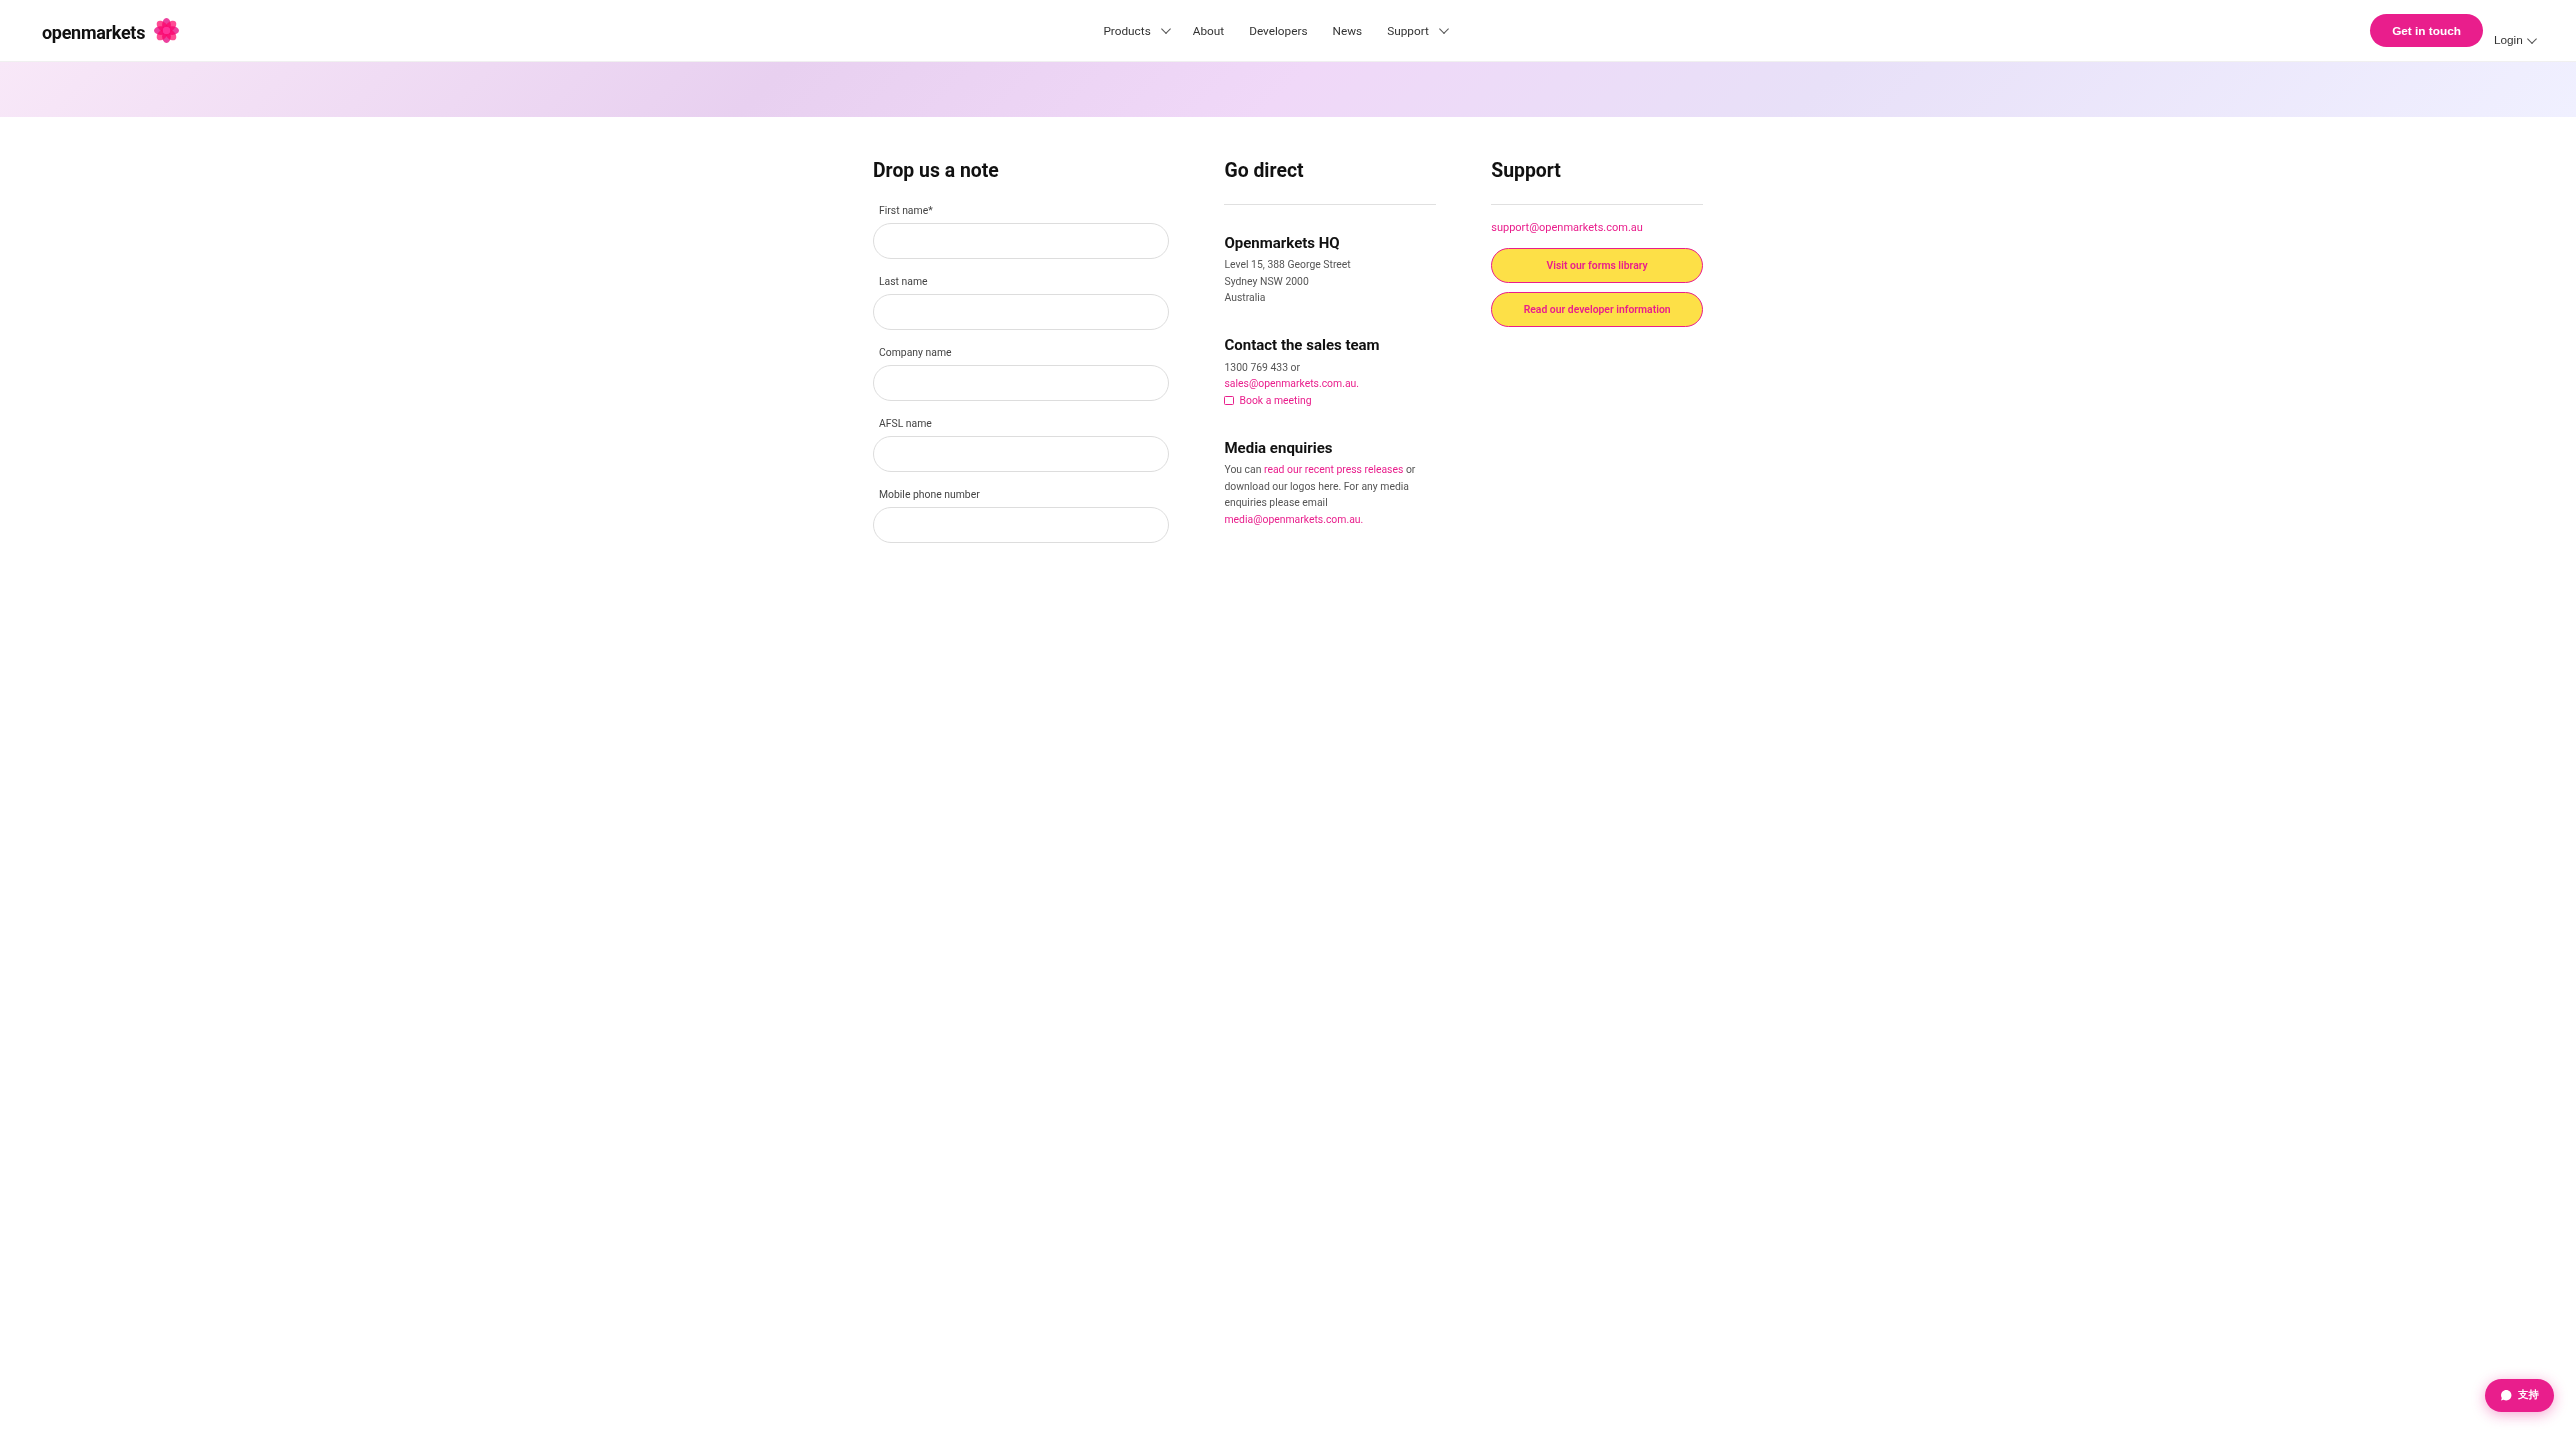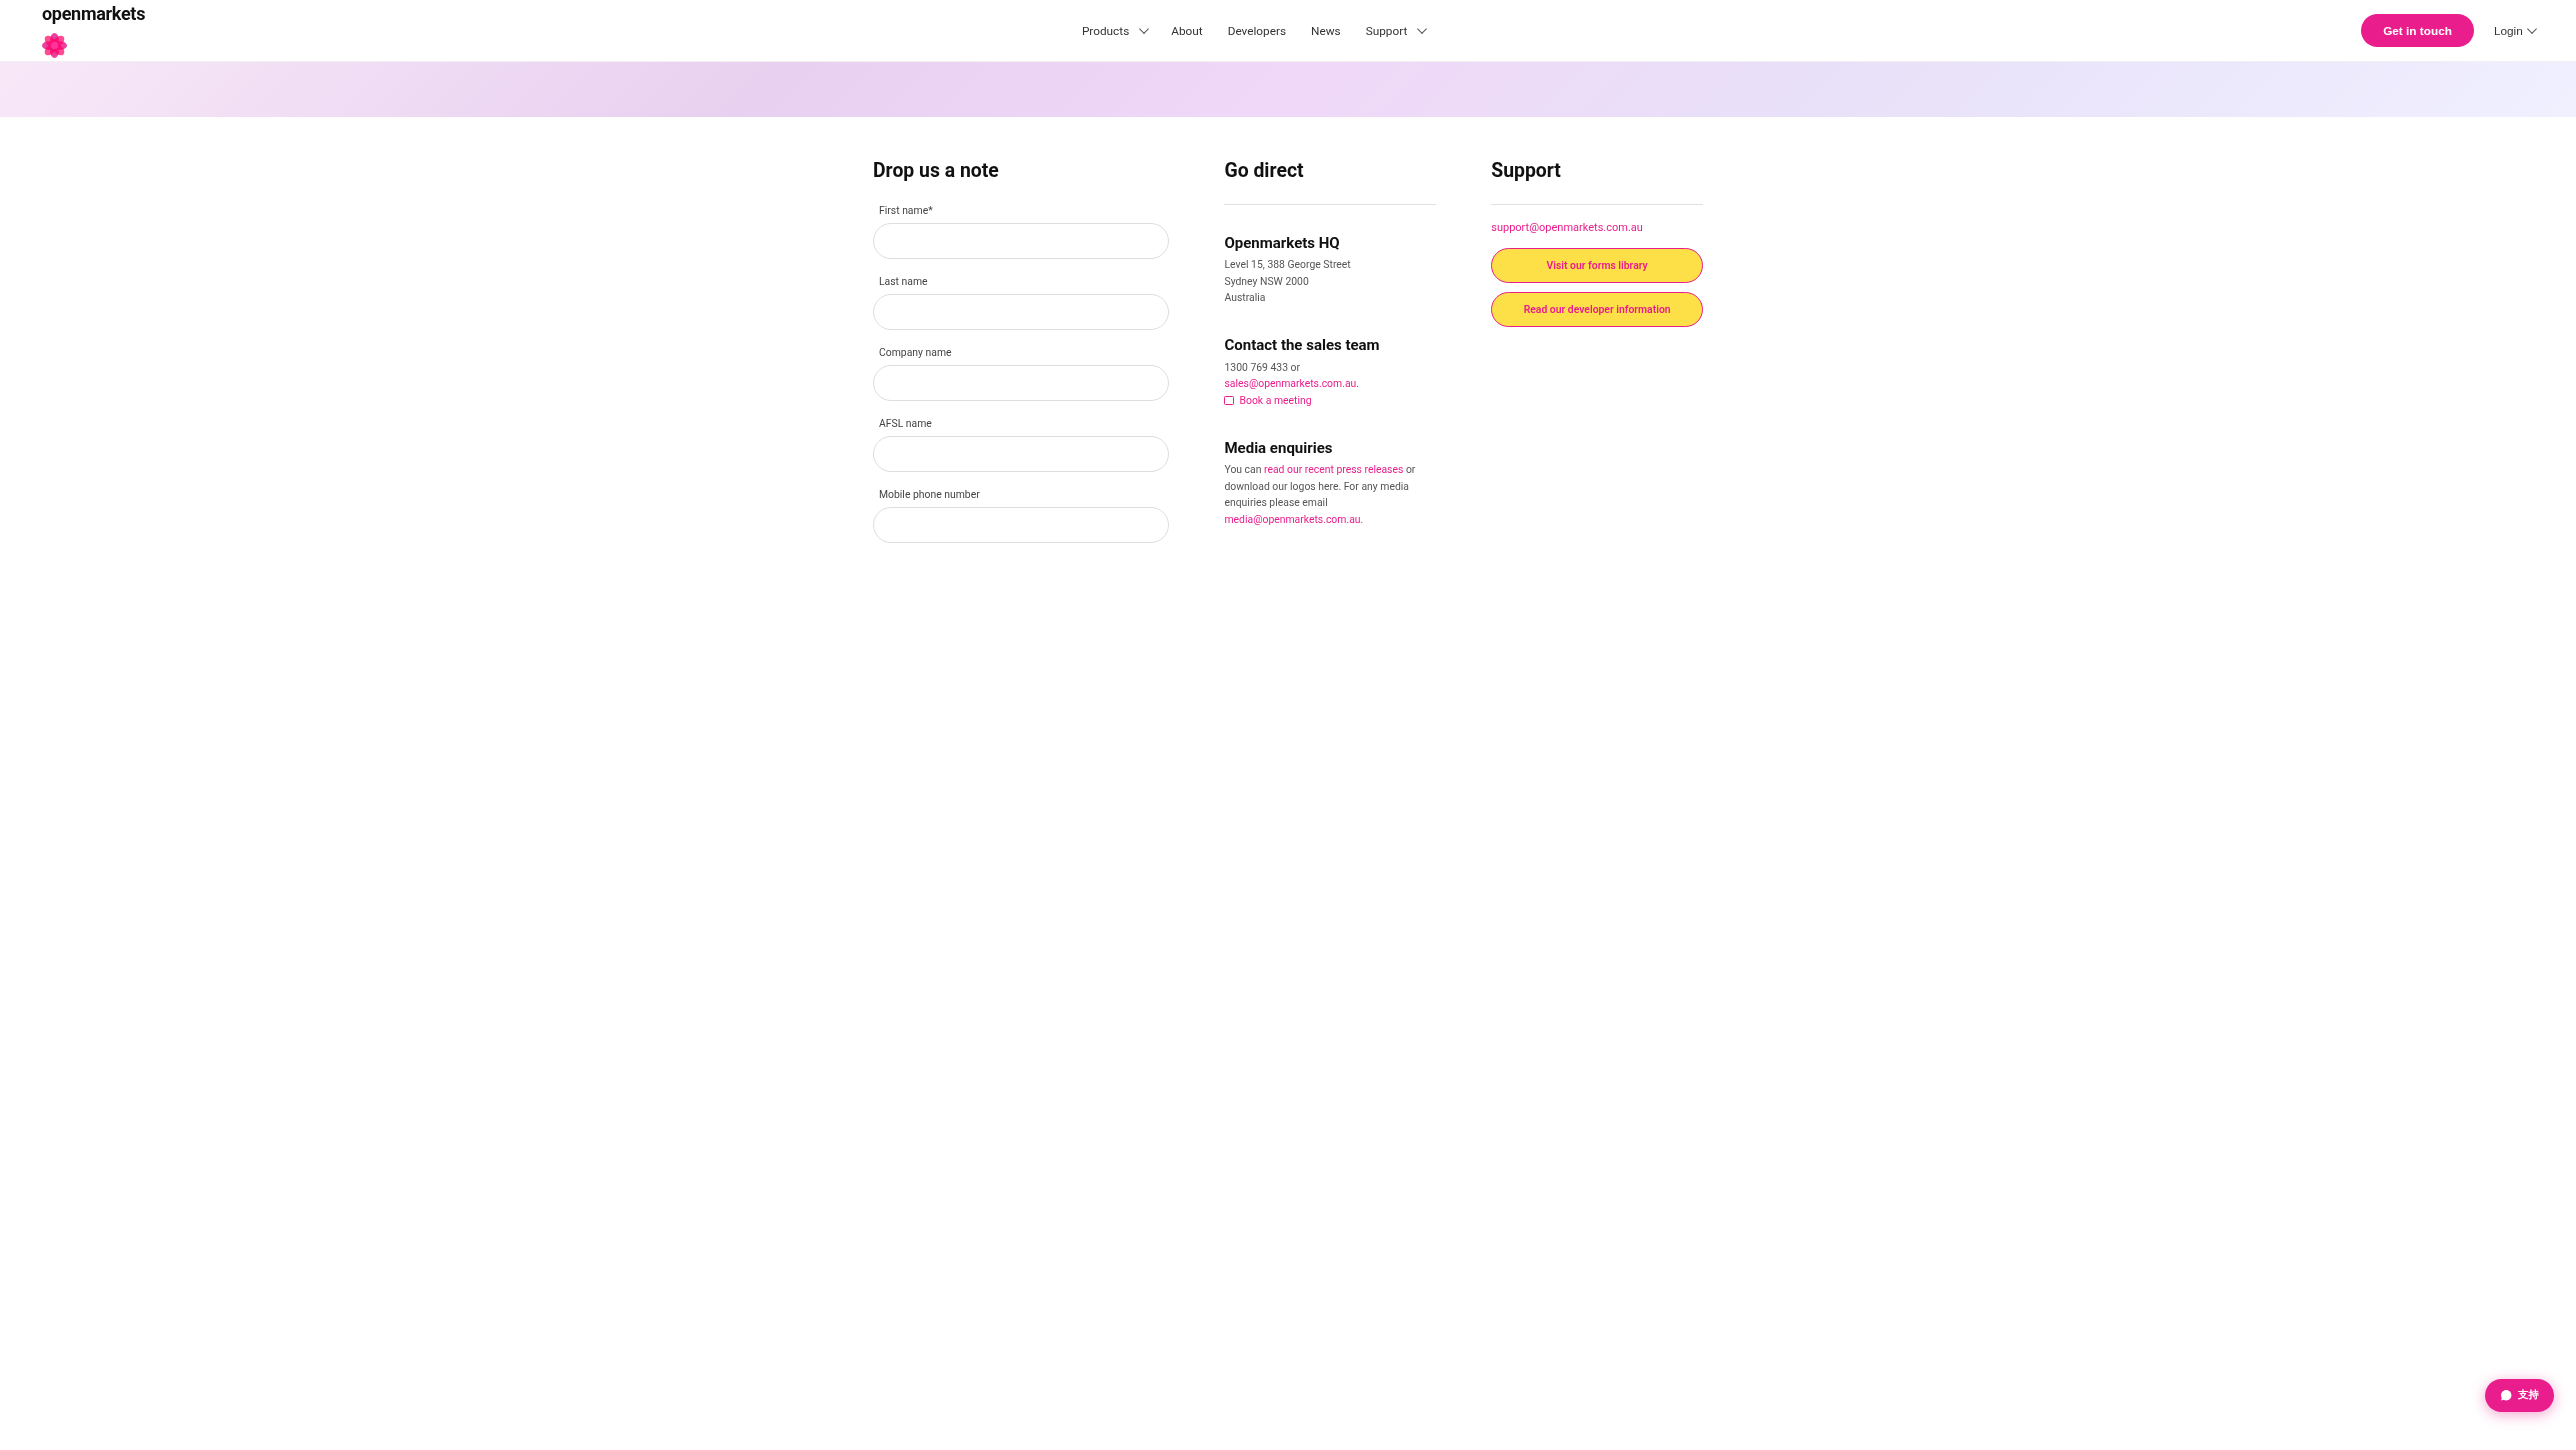"openmarkets" .logo { align-items: flex-start -> flex-end; flex-direction: column -> none }
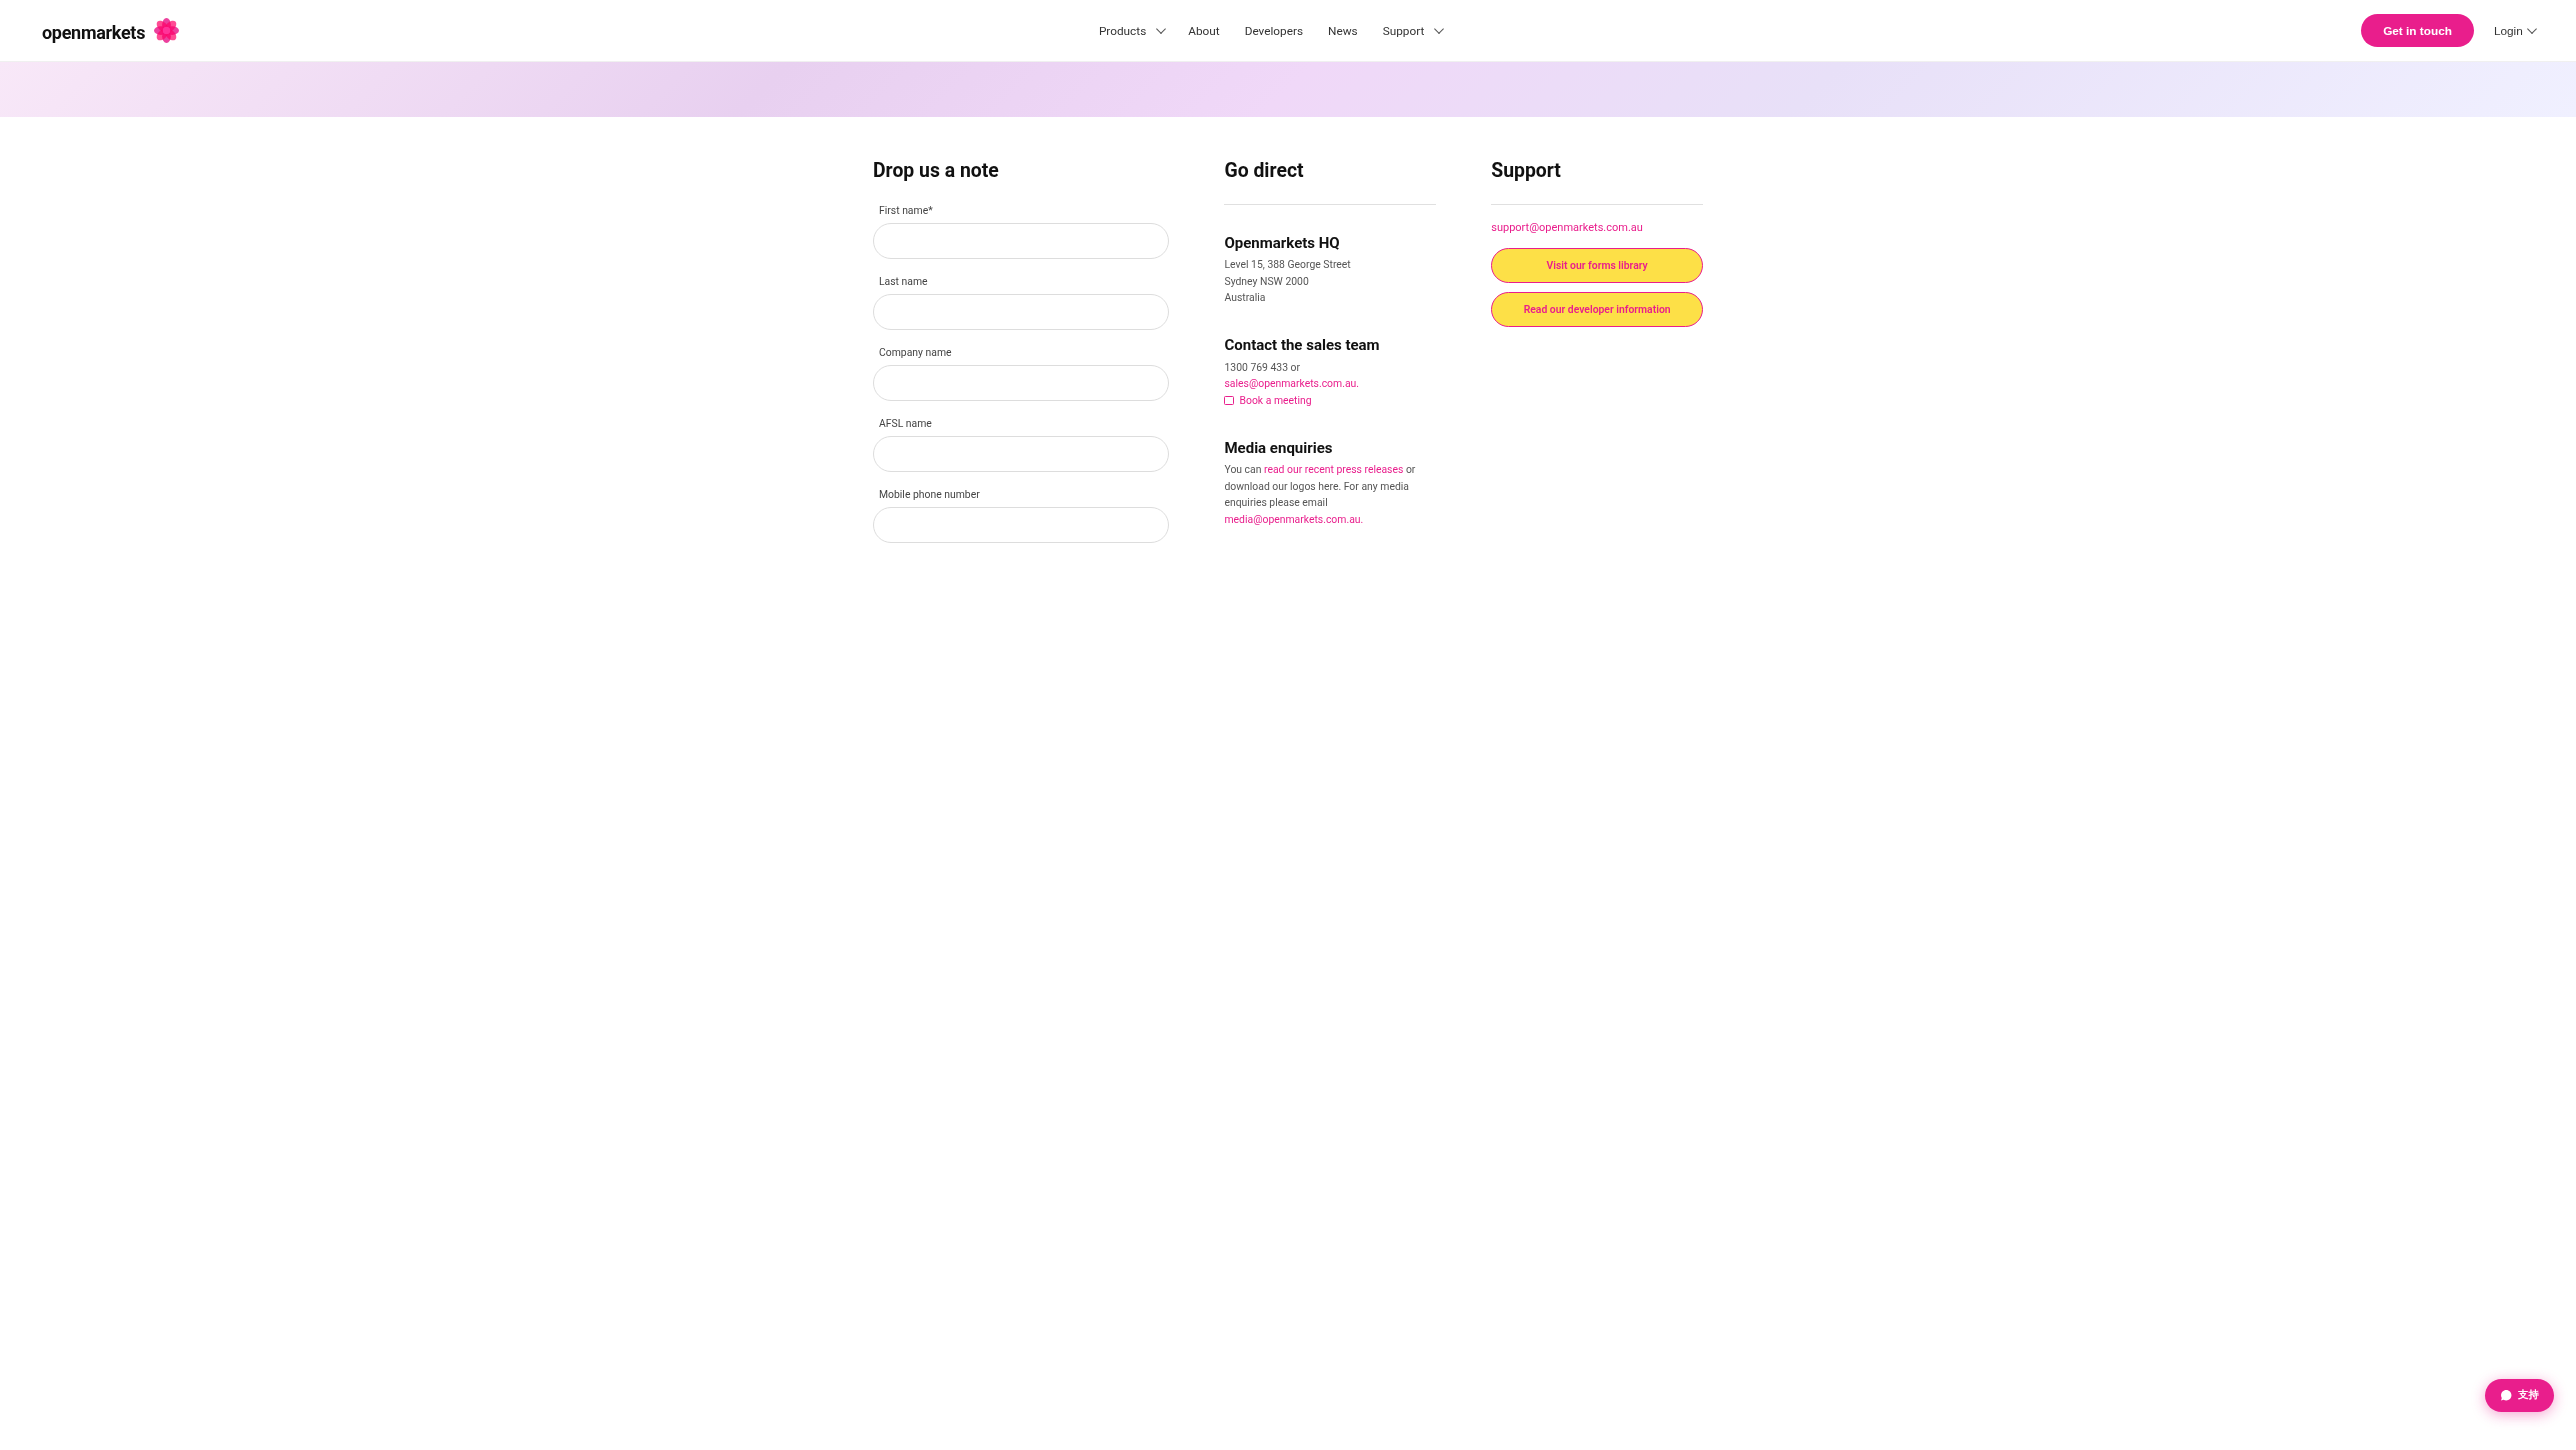"Get in touch" .header-actions { align-items: center -> flex-end; gap: 20px -> 11px }
